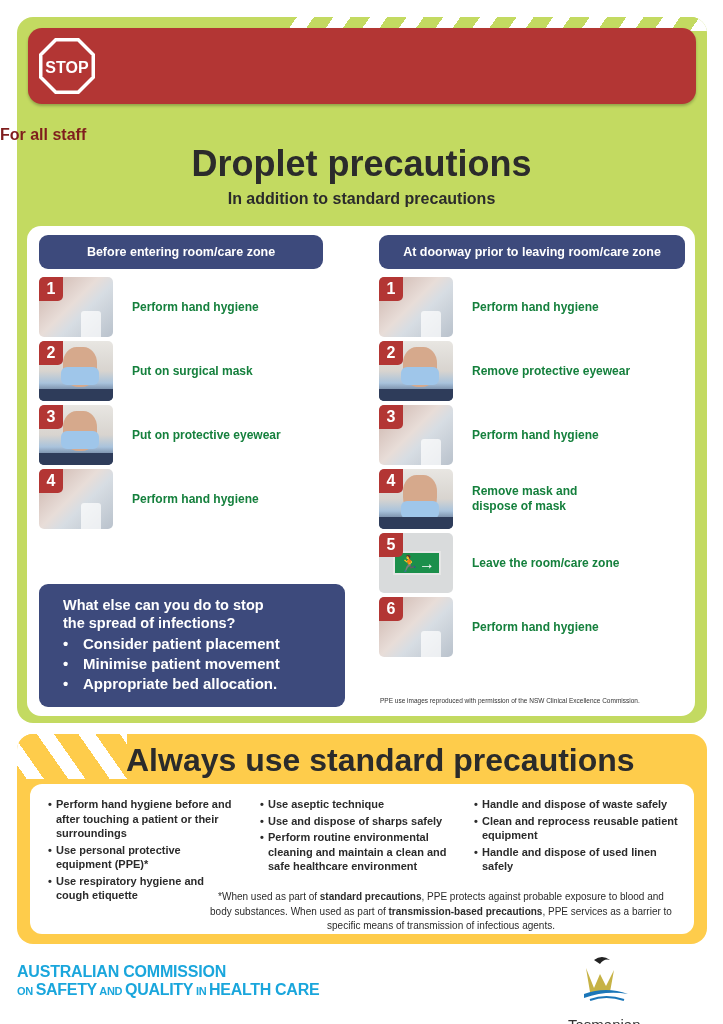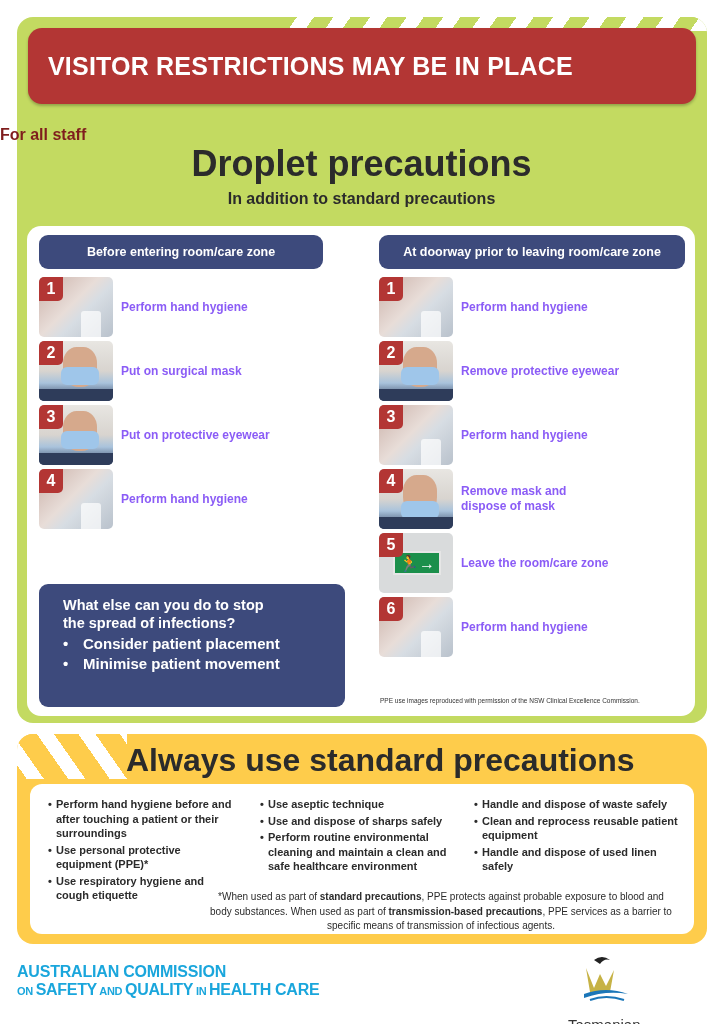"STOP" div.stop { html: none -> <div> <svg> <polygon></polygon> <polygon></polygon> <text>STOP</text> </svg> </div> }
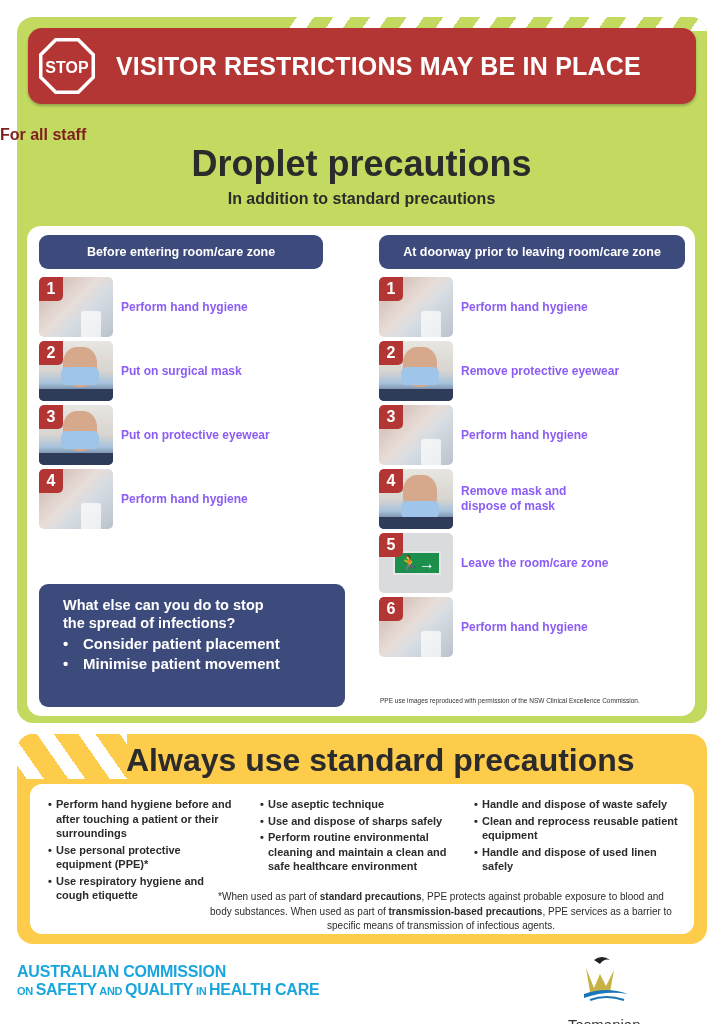"VISITOR RESTRICTIONS MAY BE IN" div.banner-text { html: <div>VISITOR RESTRICTIONS MAY BE IN PLACE</div> -> none }
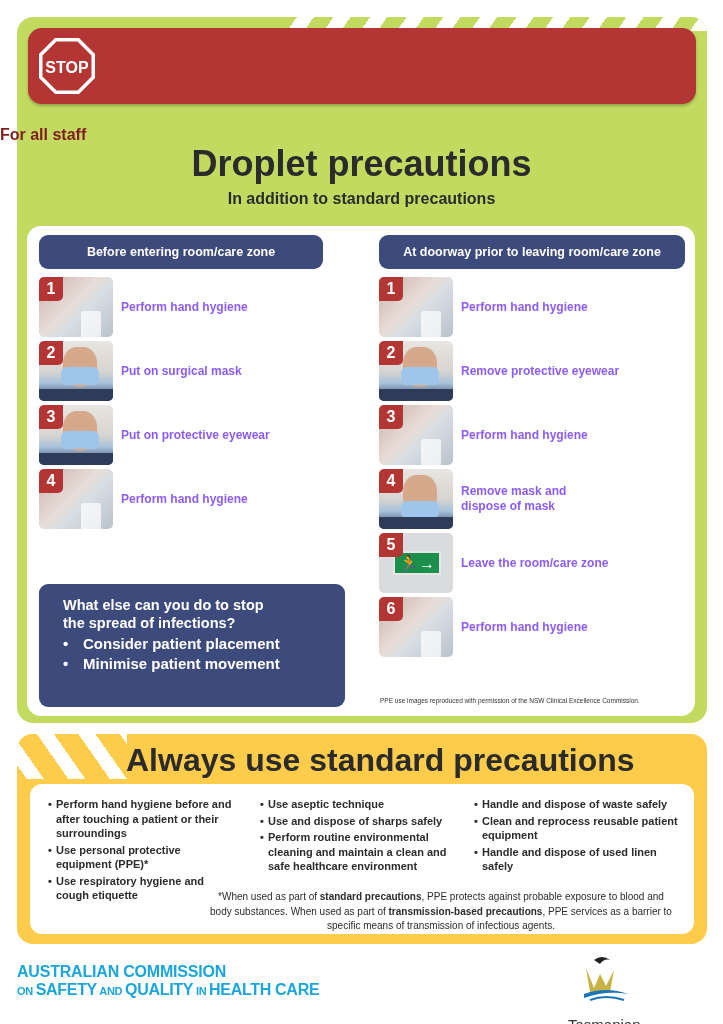"Perform hand hygiene" .step-label { color: #8b5cf6 -> #15803d; margin-left: 8px -> 19px }
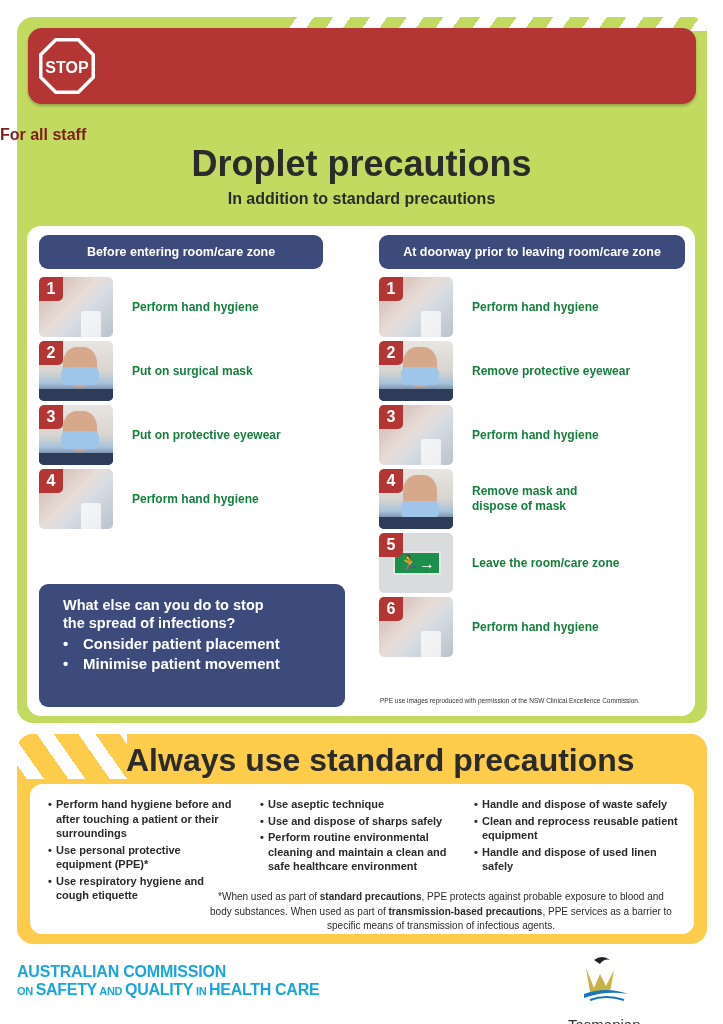"Appropriate bed allocation." li { html: none -> <li>Appropriate bed allocation.</li> }
